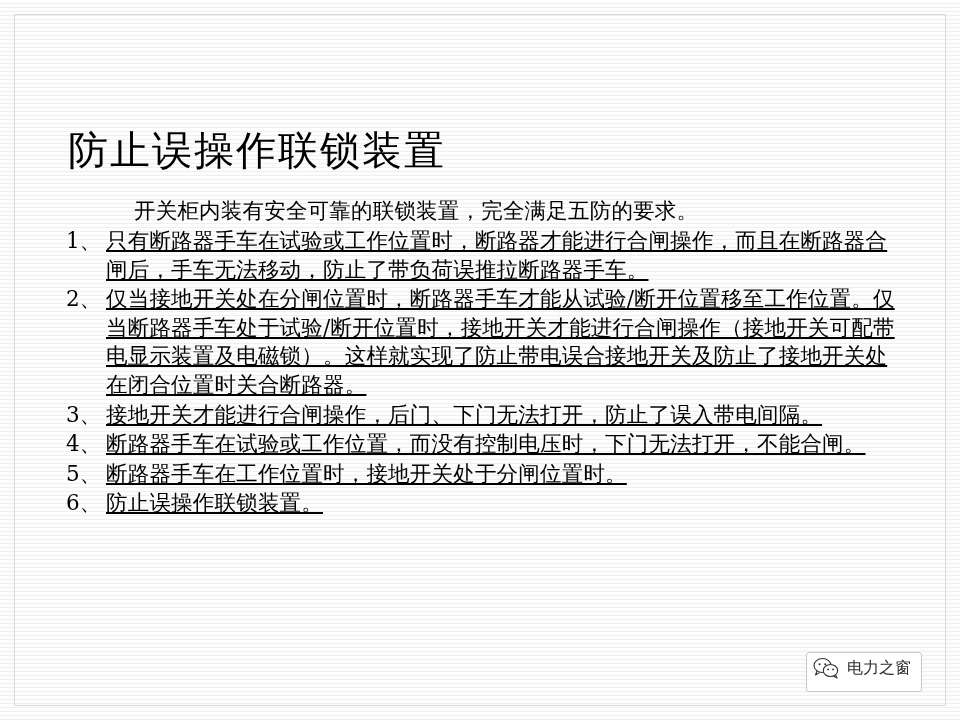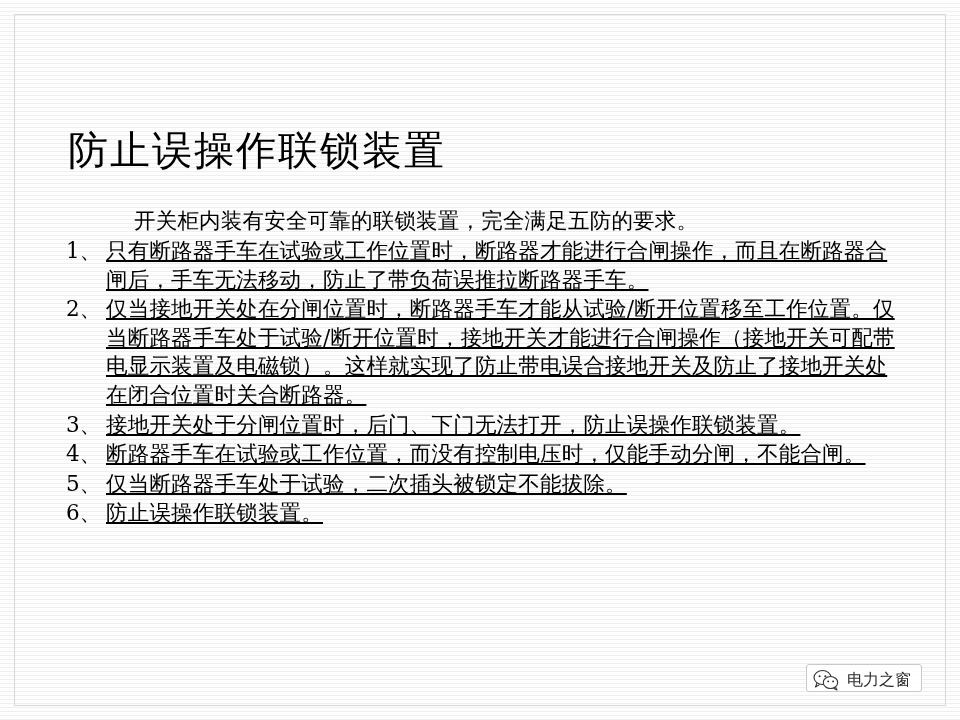"开关柜内装有安全可靠的联锁装置，完全满足五防的要求。" .body-area { top: 185px -> 175px }
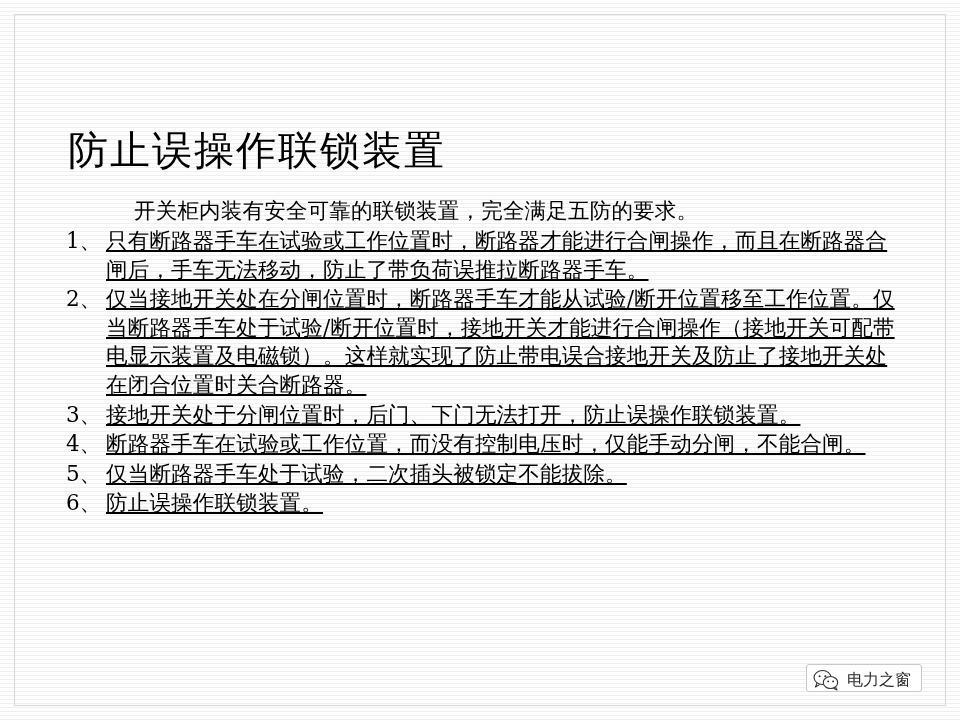"接地开关处于分闸位置时，后门、下门无法打开，防止误操作联锁装置。" span.item-text { text: 处于分闸位置时，后门、下门无法打开，防止误操作联锁装置 -> 才能进行合闸操作，后门、下门无法打开，防止了误入带电间隔 }
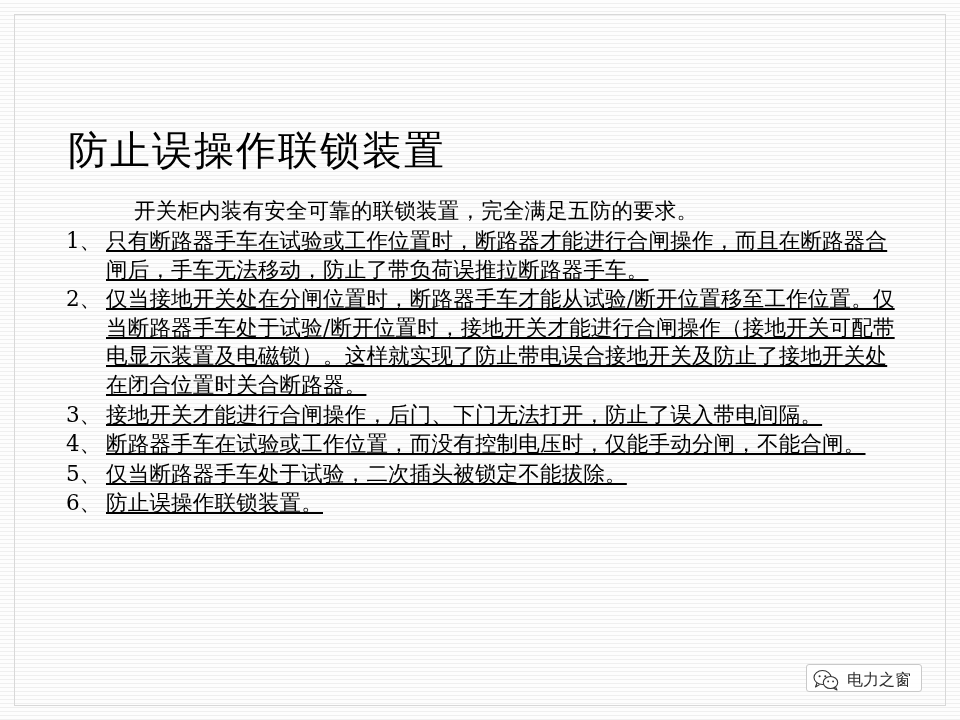"断路器手车在试验或工作位置，而没有控制电压时，仅能手动分闸，不能合闸。" span.item-text { text: 仅能手动分闸 -> 下门无法打开 }
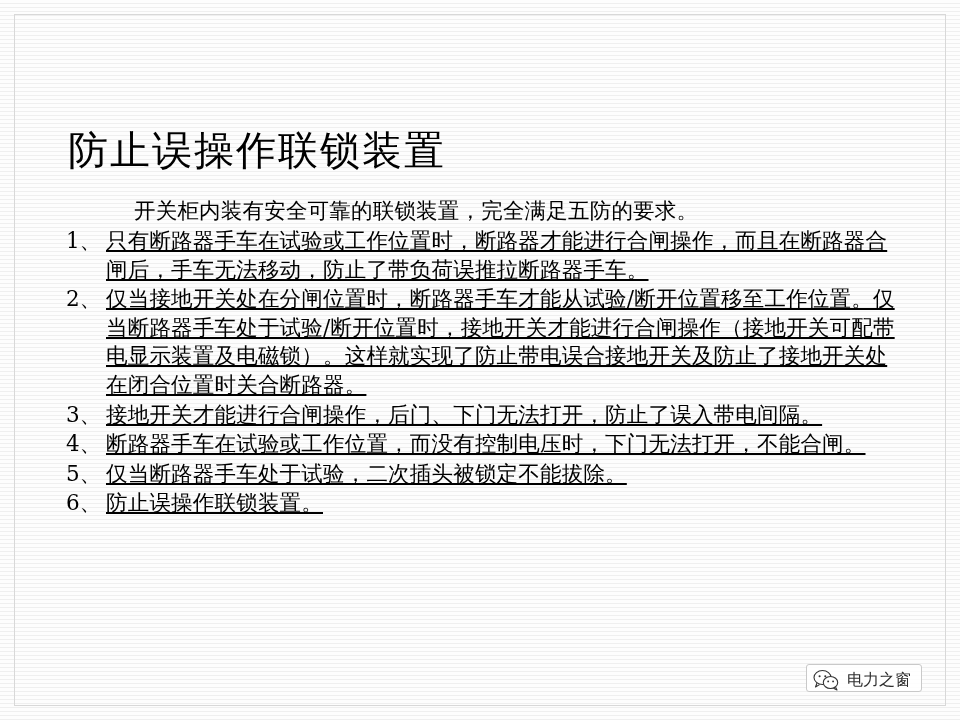"仅当断路器手车处于试验，二次插头被锁定不能拔除。" span.item-text { text: 仅当断路器手车处于试验，二次插头被锁定不能拔除 -> 断路器手车在工作位置时，接地开关处于分闸位置时 }
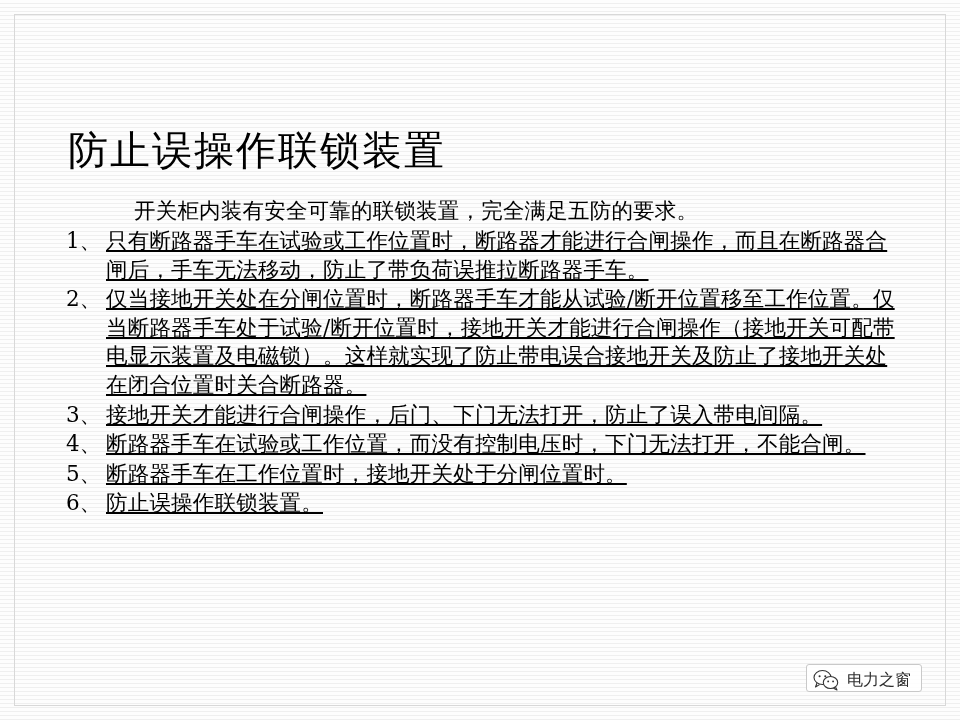"电力之窗" .footer-logo { padding: 4px 10px 0 6px -> 4px 10px 12px 6px }
